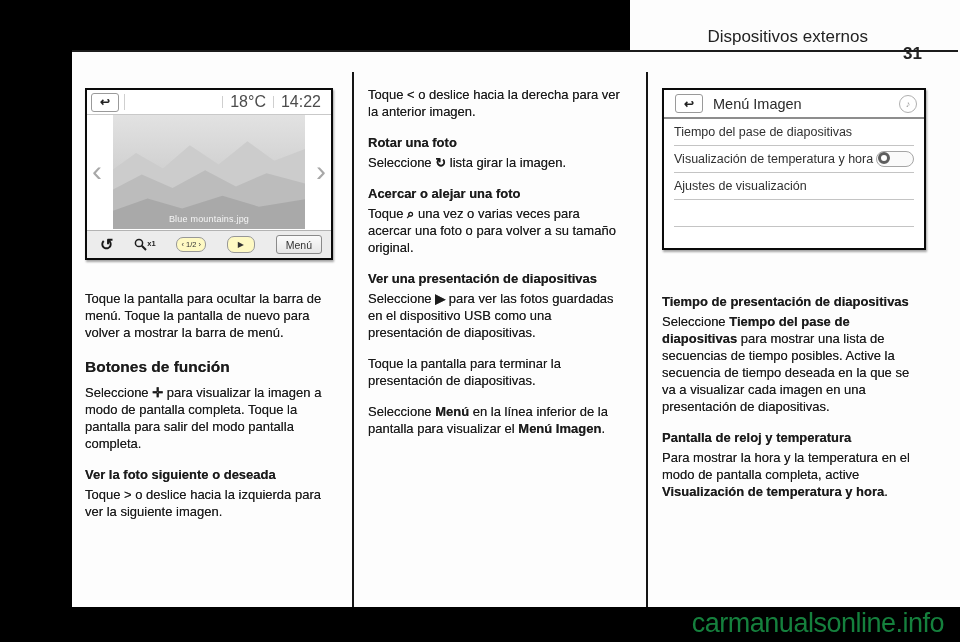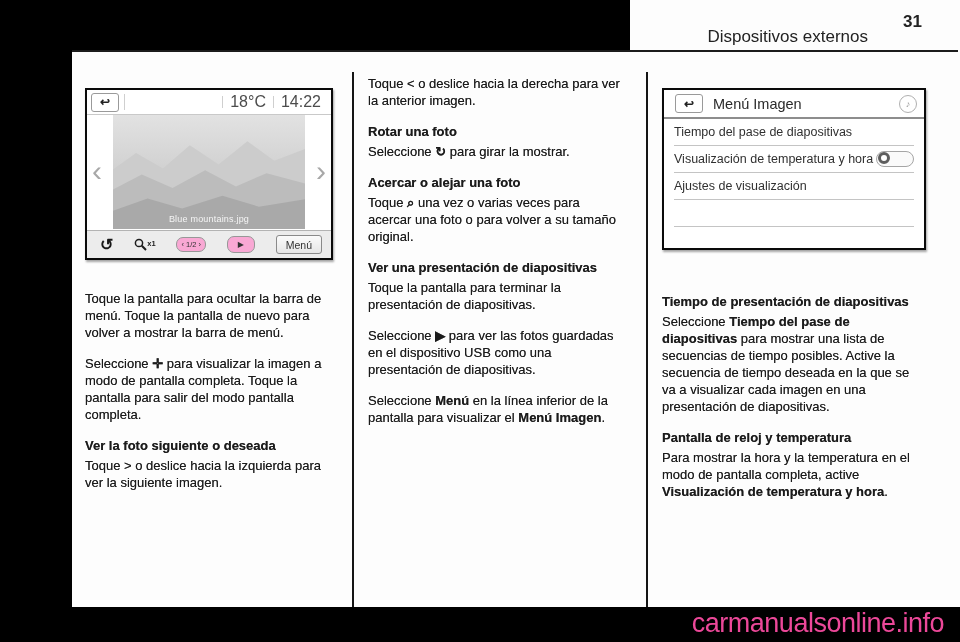"31" .hd-num { top: 12px -> 44px }
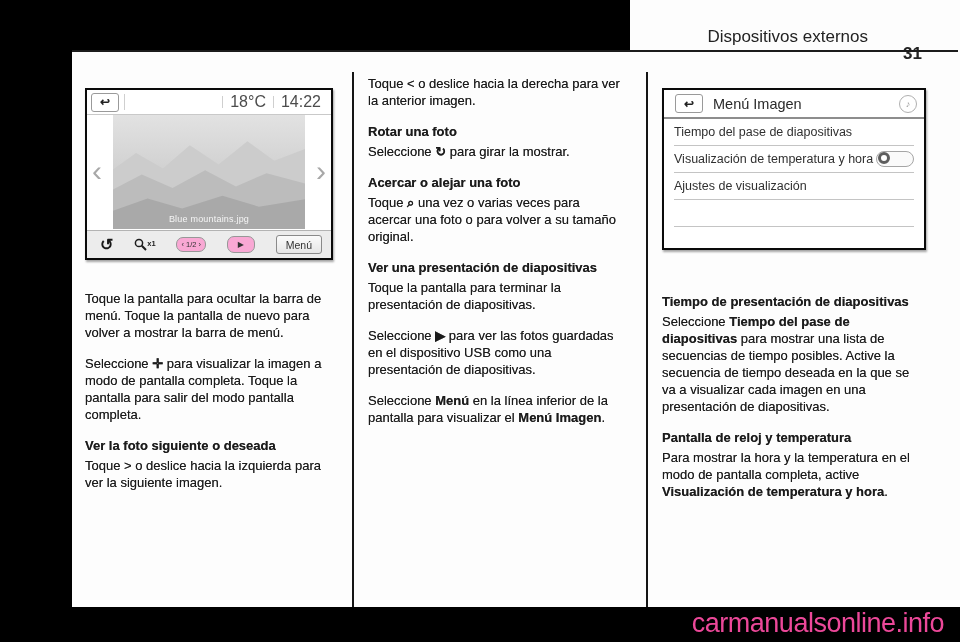"Toque < o deslice hacia" .col2 { top: 75px -> 86px }
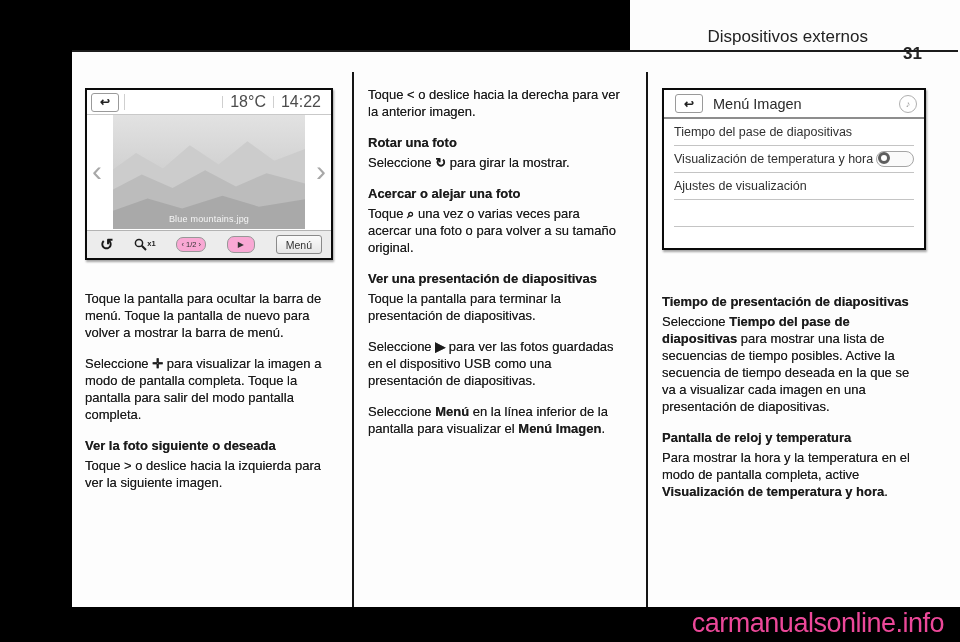"para girar la mostrar." span { text: para girar la mostrar -> lista girar la imagen }
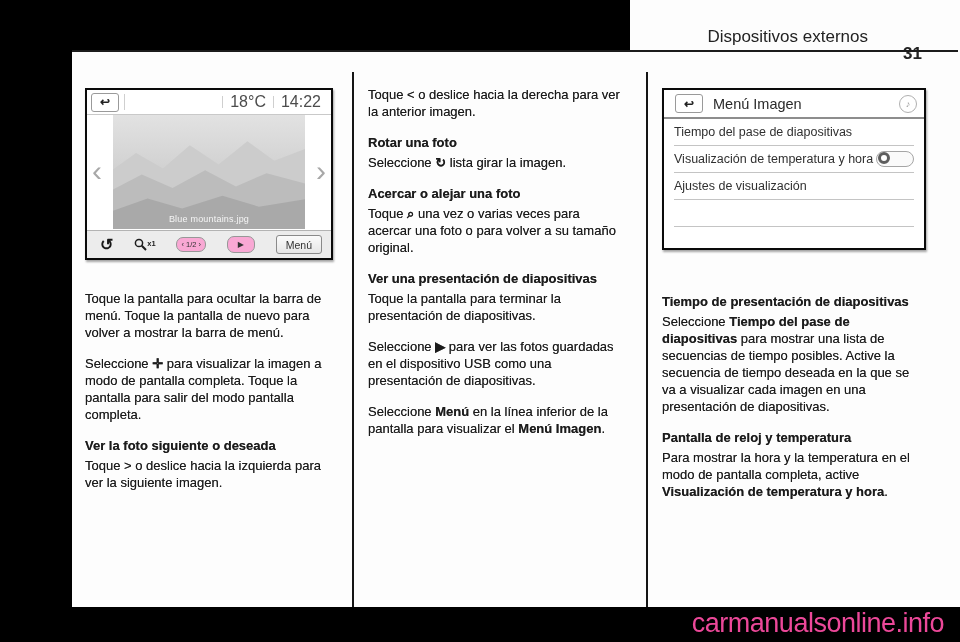"‹ 1/2 ›" .pill { background: #f9a8d4 -> #fef9c3 }
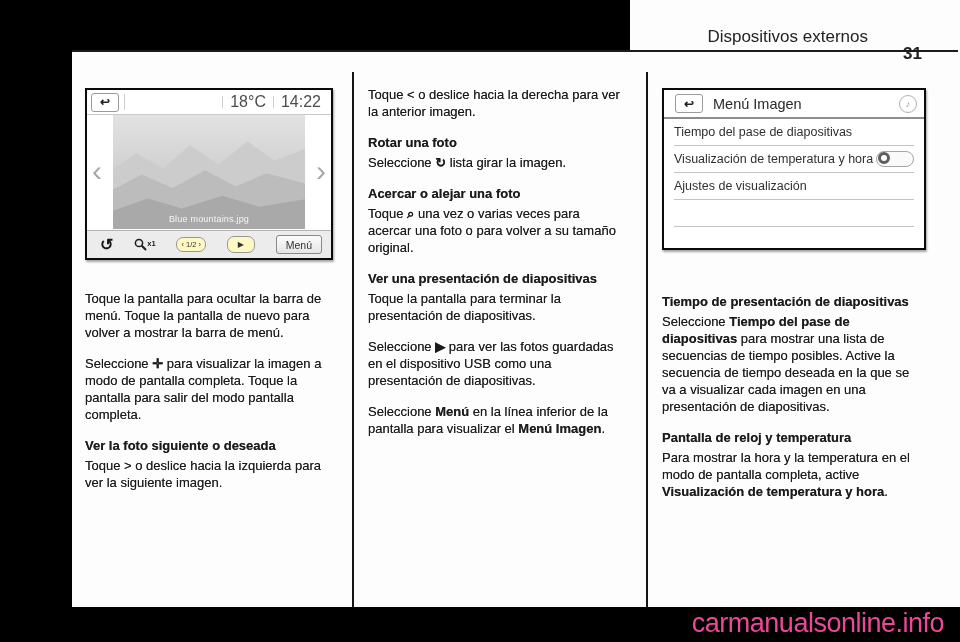"Botones de función" div.h2 { html: none -> <div>Botones de función</div> }
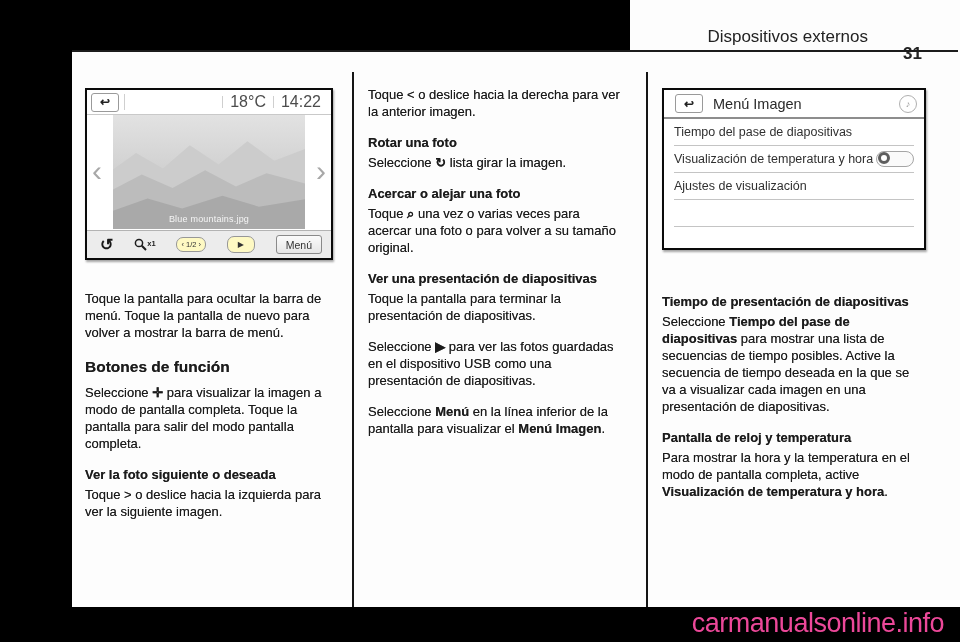"Toque la pantalla para terminar" p { order: before "Seleccione ▶ para ver las" -> after "Seleccione ▶ para ver las" }
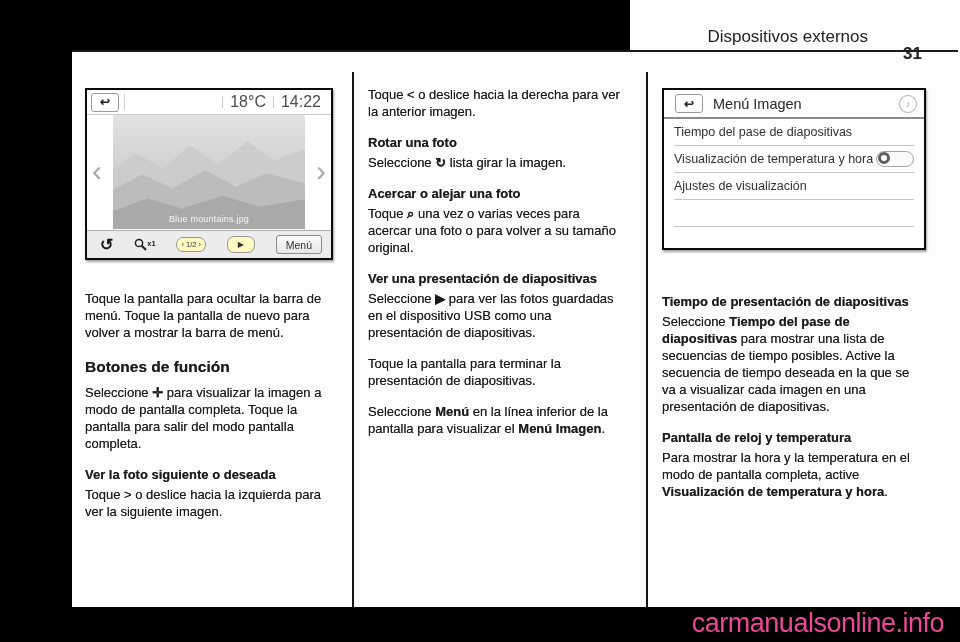"carmanualsonline.info" .watermark { color: #ec4899 -> #15803d }
